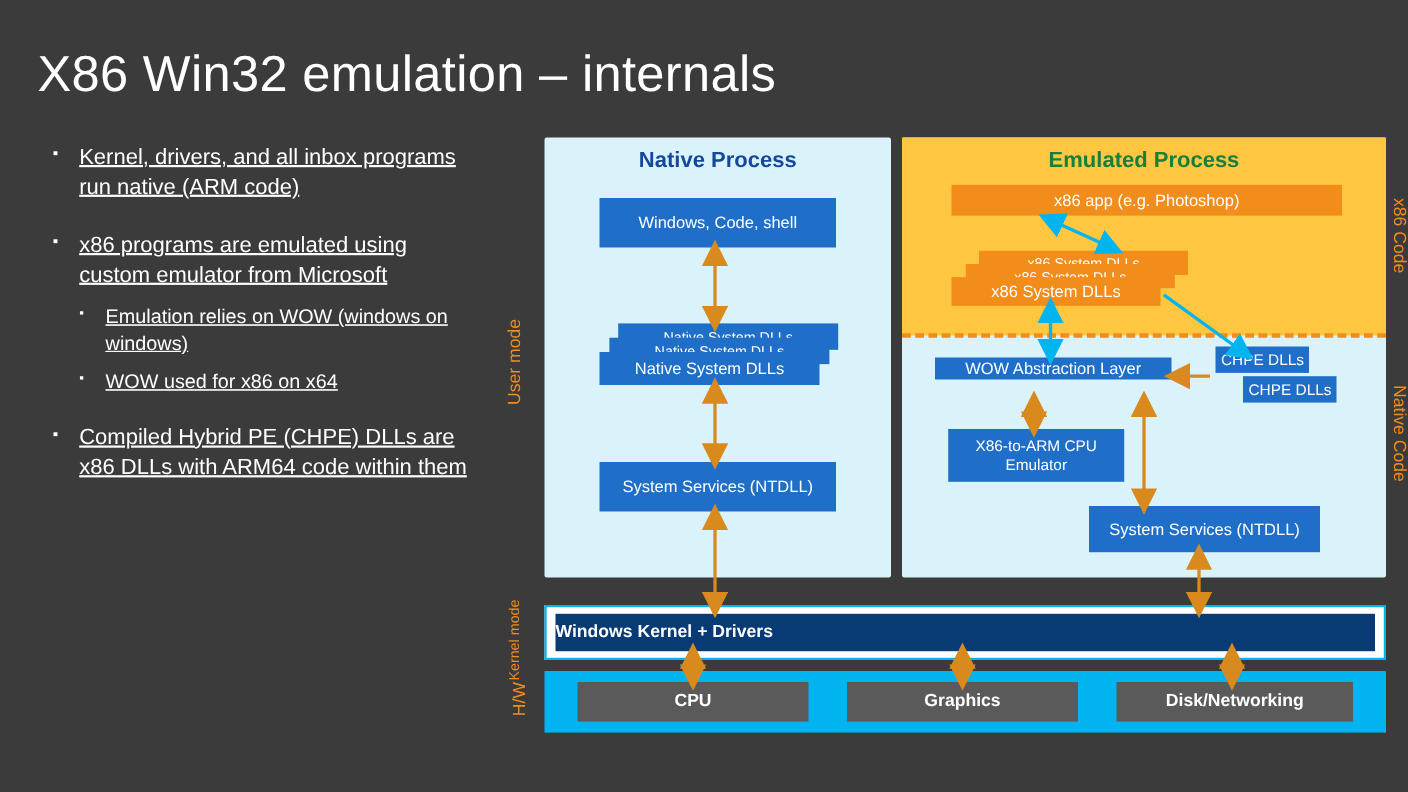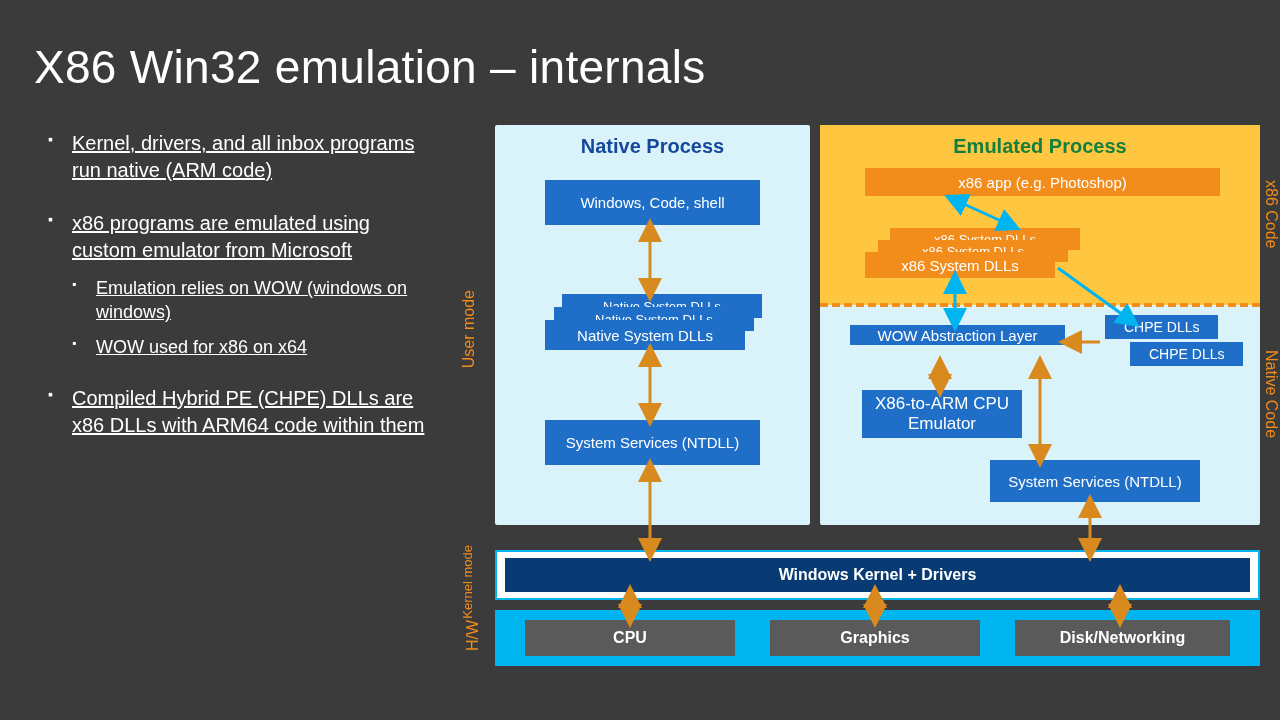"CHPE DLLs" .chpe { padding: 4px 19px -> 4px 5px }
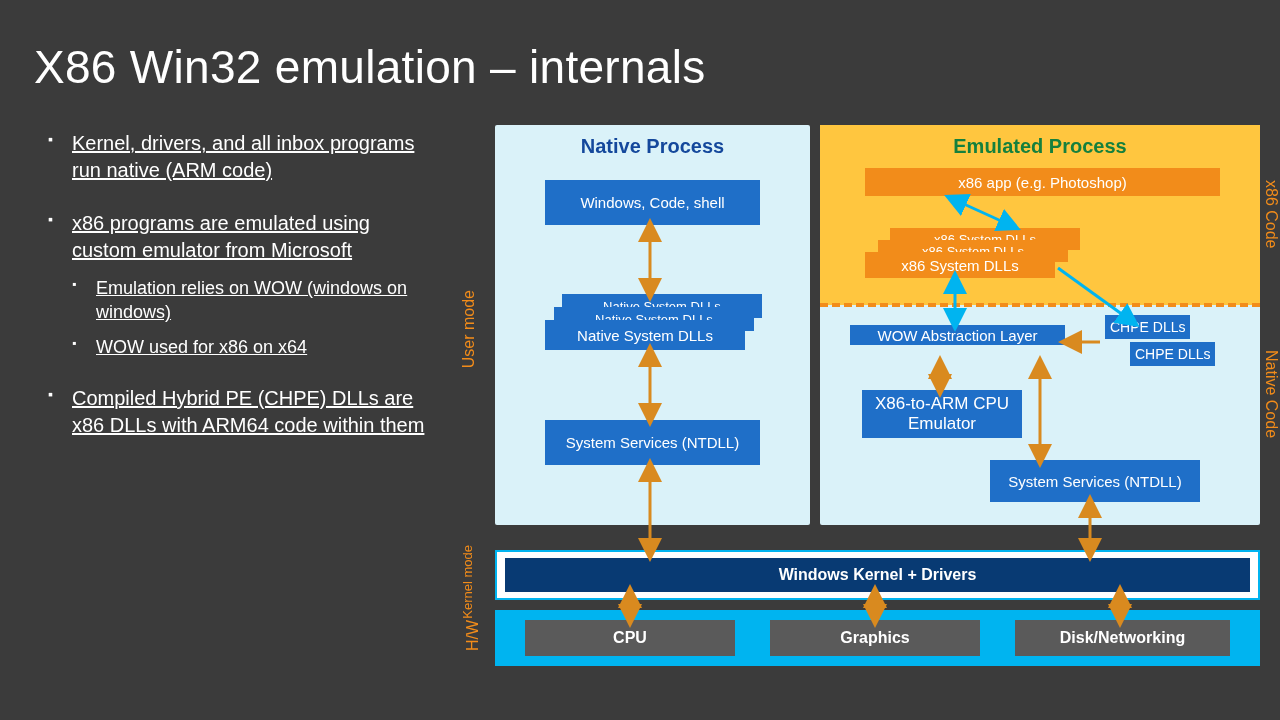"X86-to-ARM CPU Emulator" div.box { font-size: 17px -> 14px }
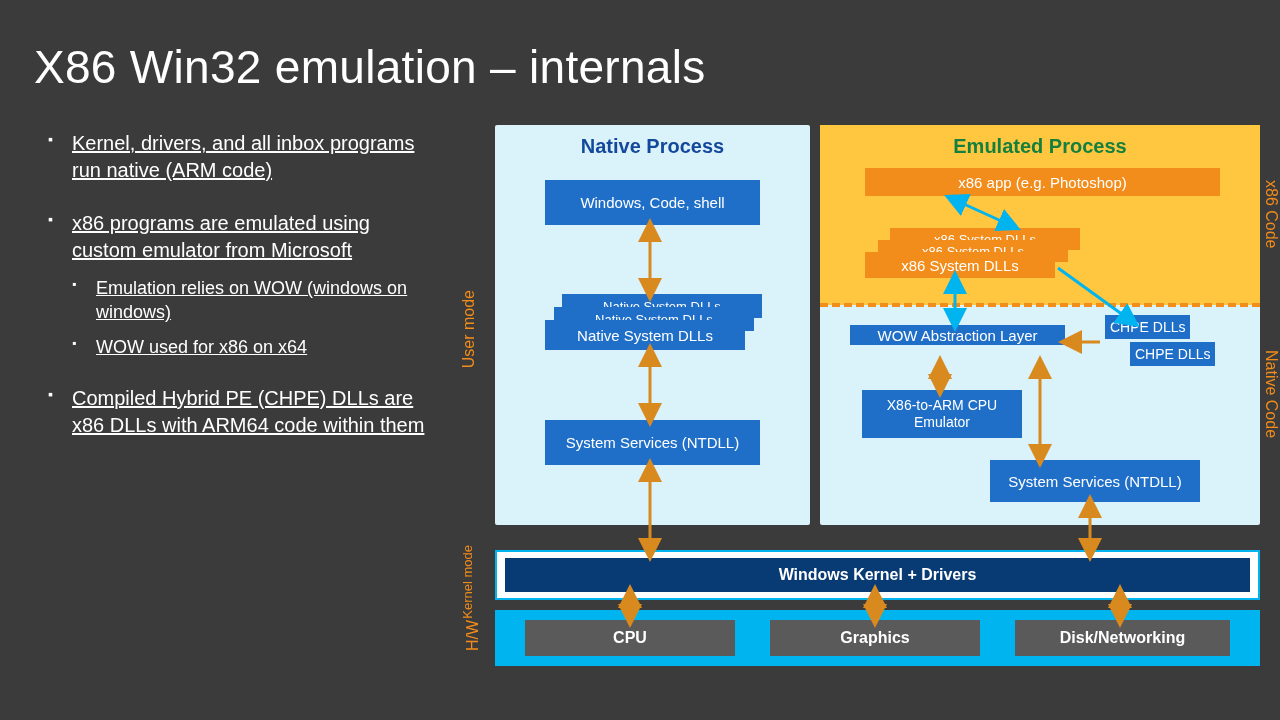"Windows Kernel + Drivers" .kernel-bar { text-align: center -> none }
